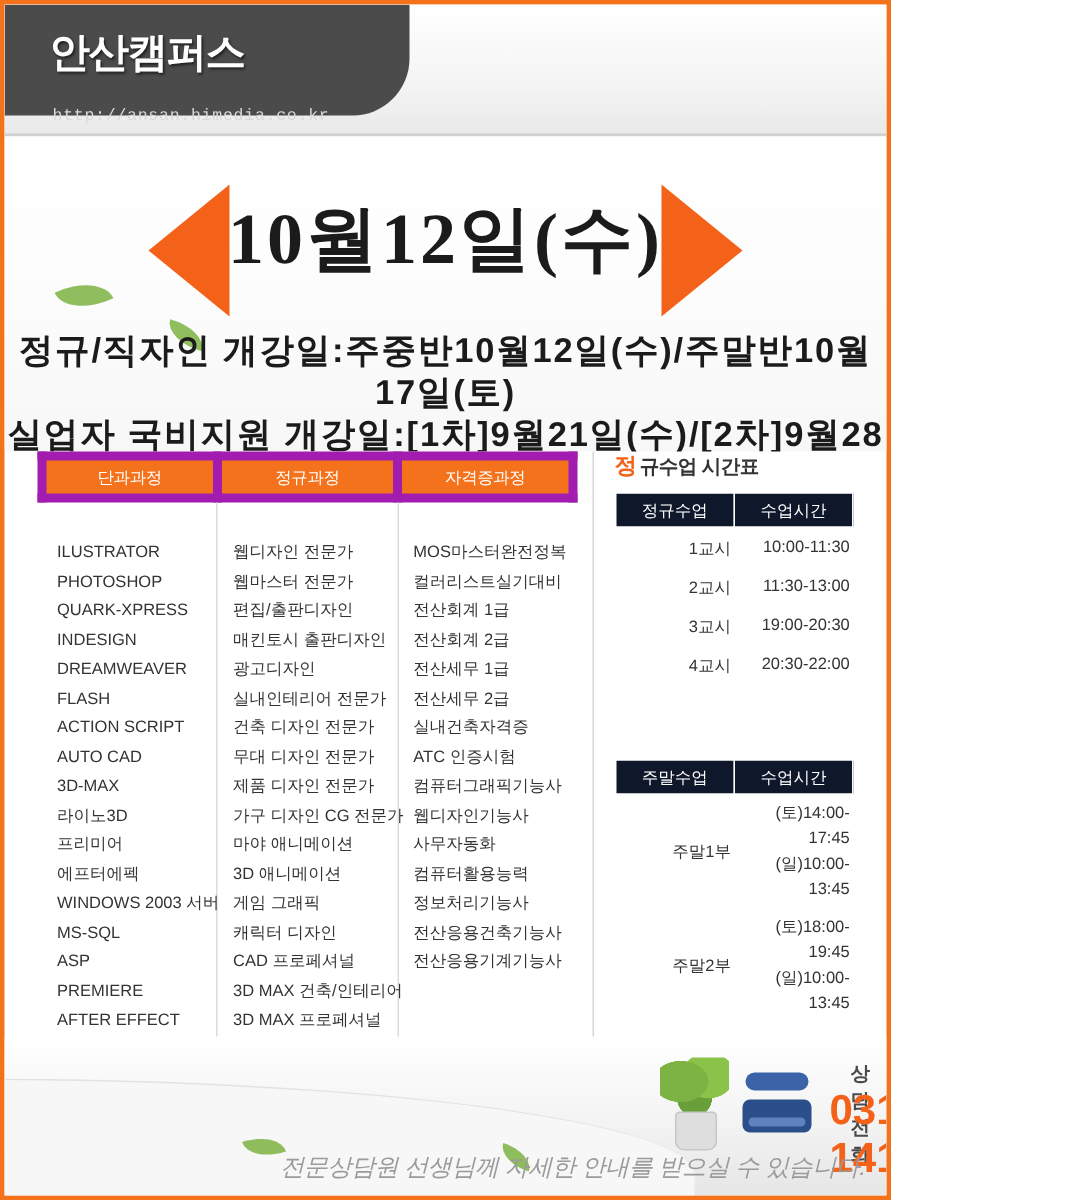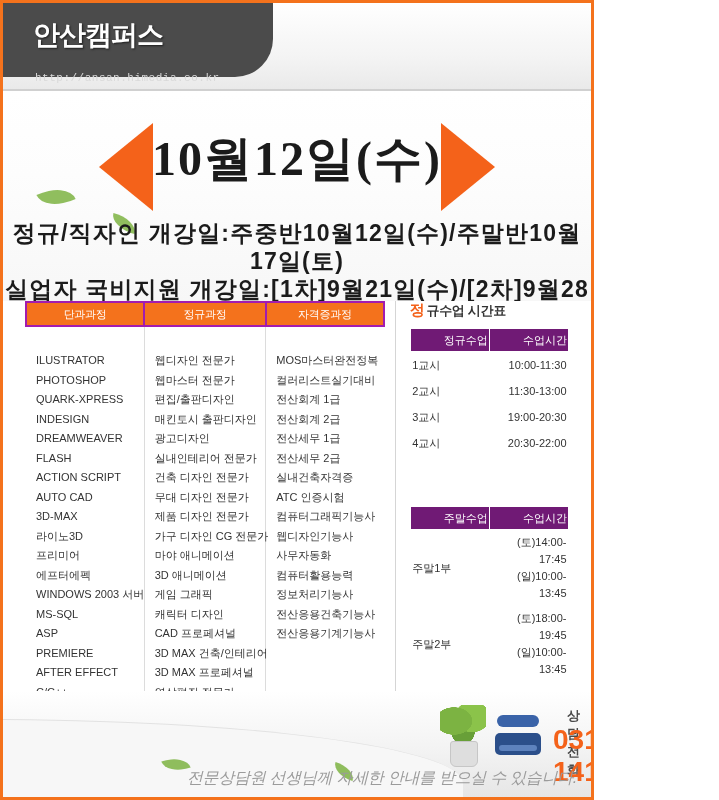"단과과정" table.courses th { border: 2px solid #a21caf -> 6px solid #a21caf }
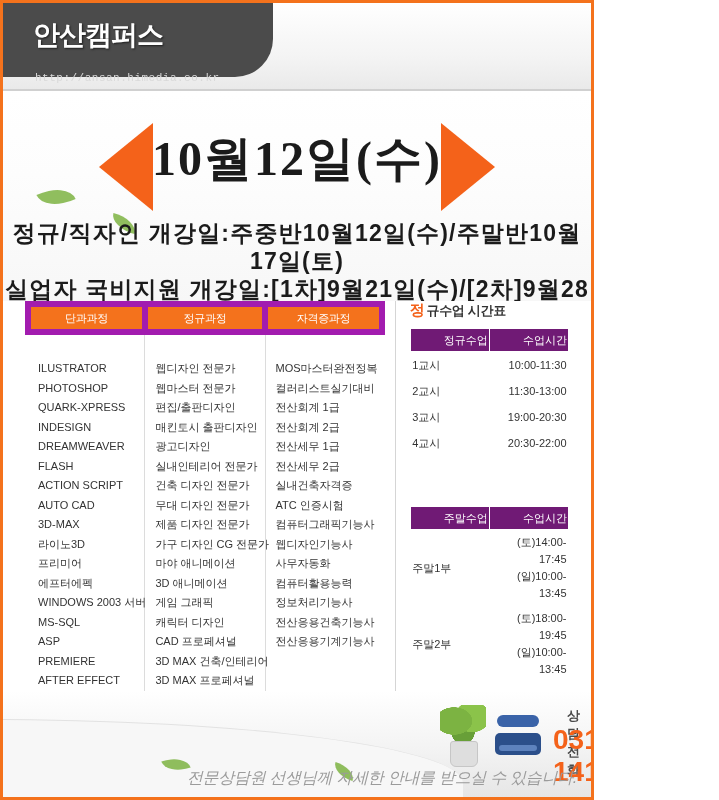"정규수업" table.schedule th { background: #701a75 -> #0f172a; text-align: right -> none }
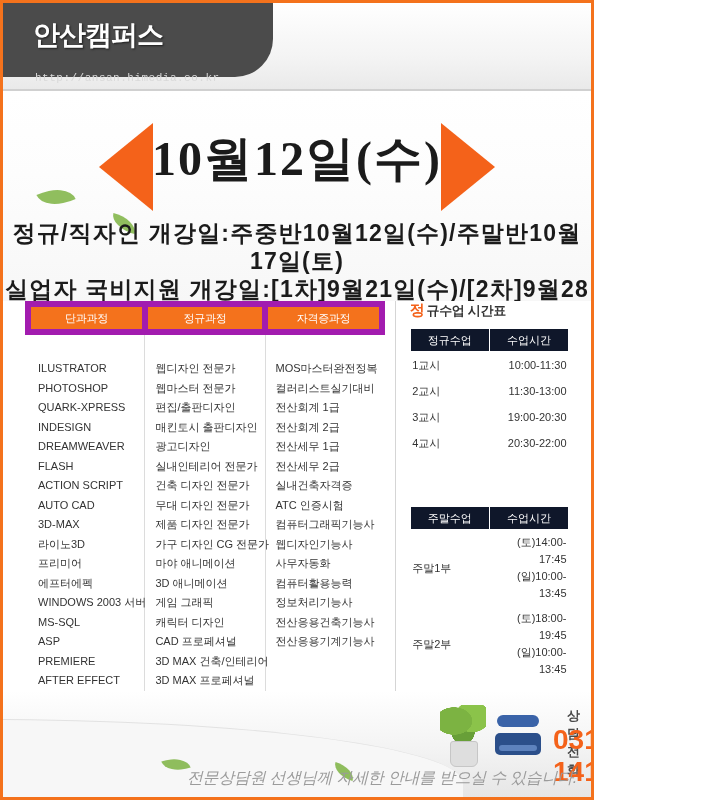"1교시" table.schedule td.left { text-align: left -> right }
